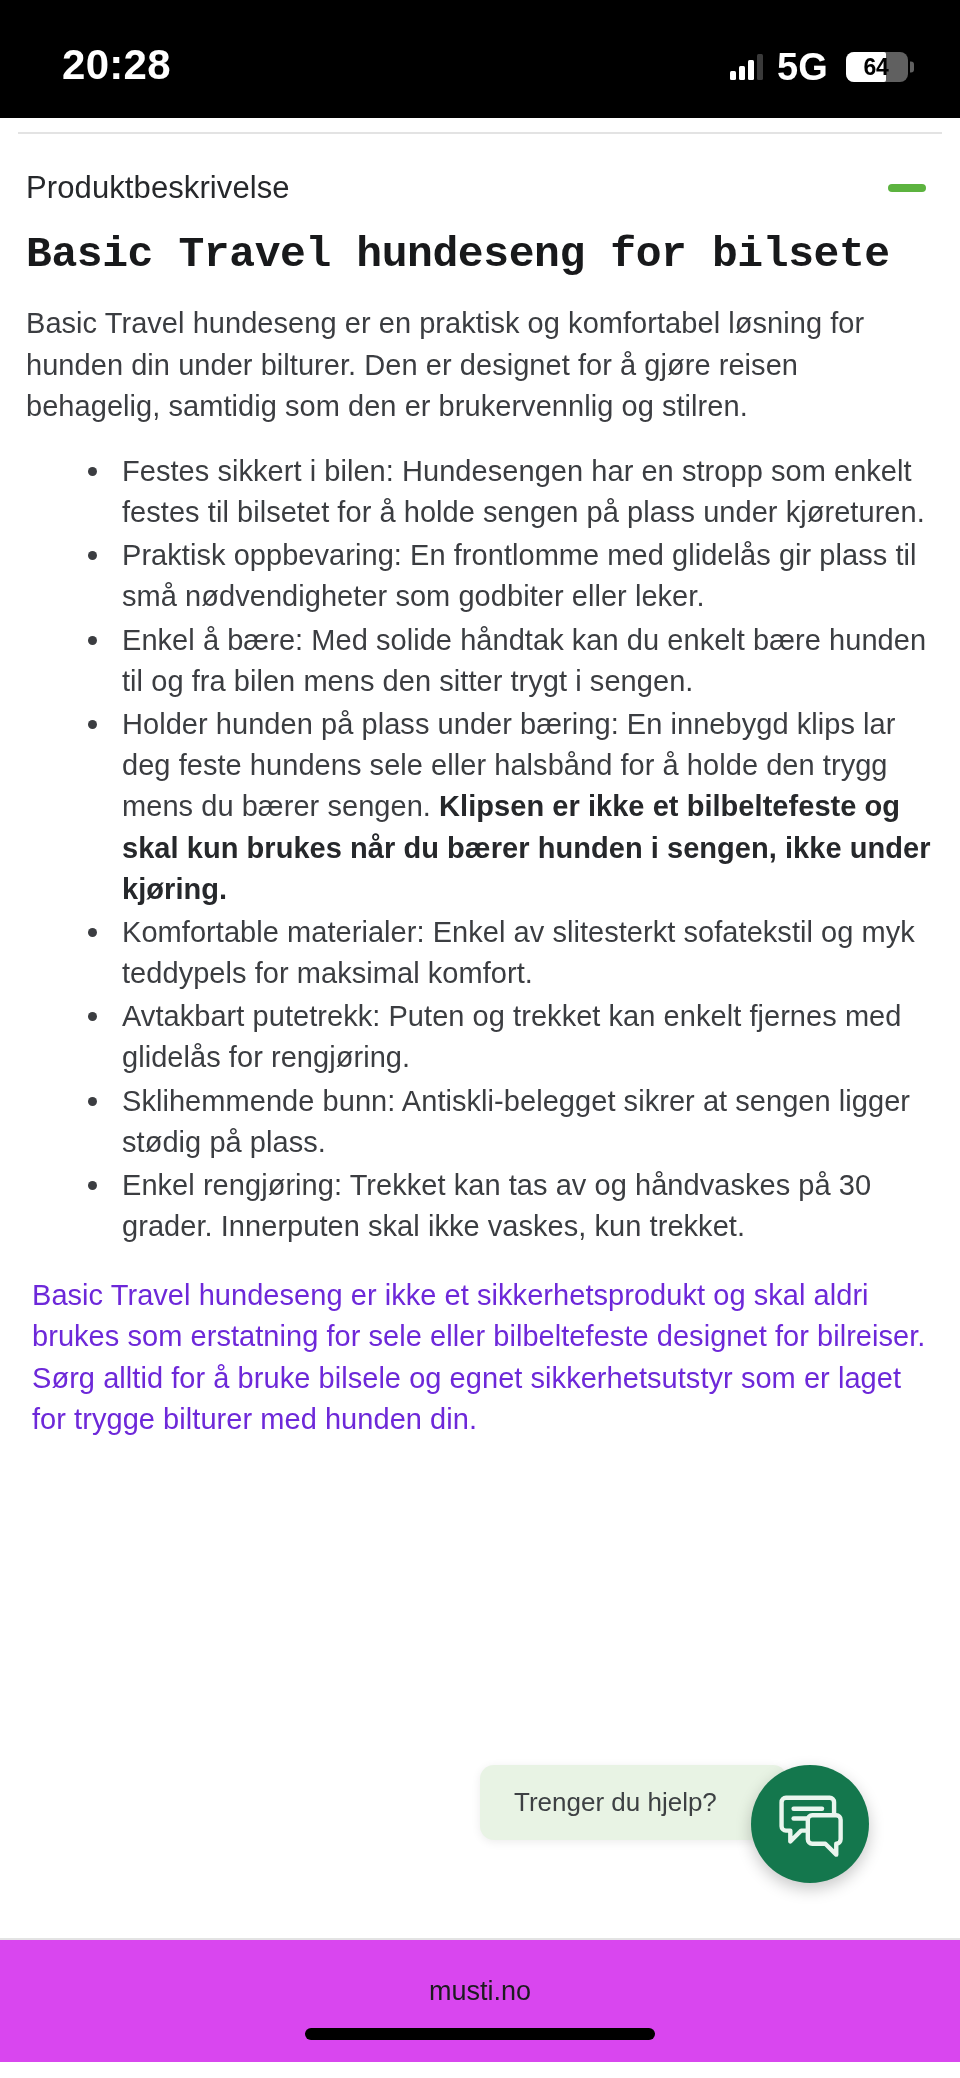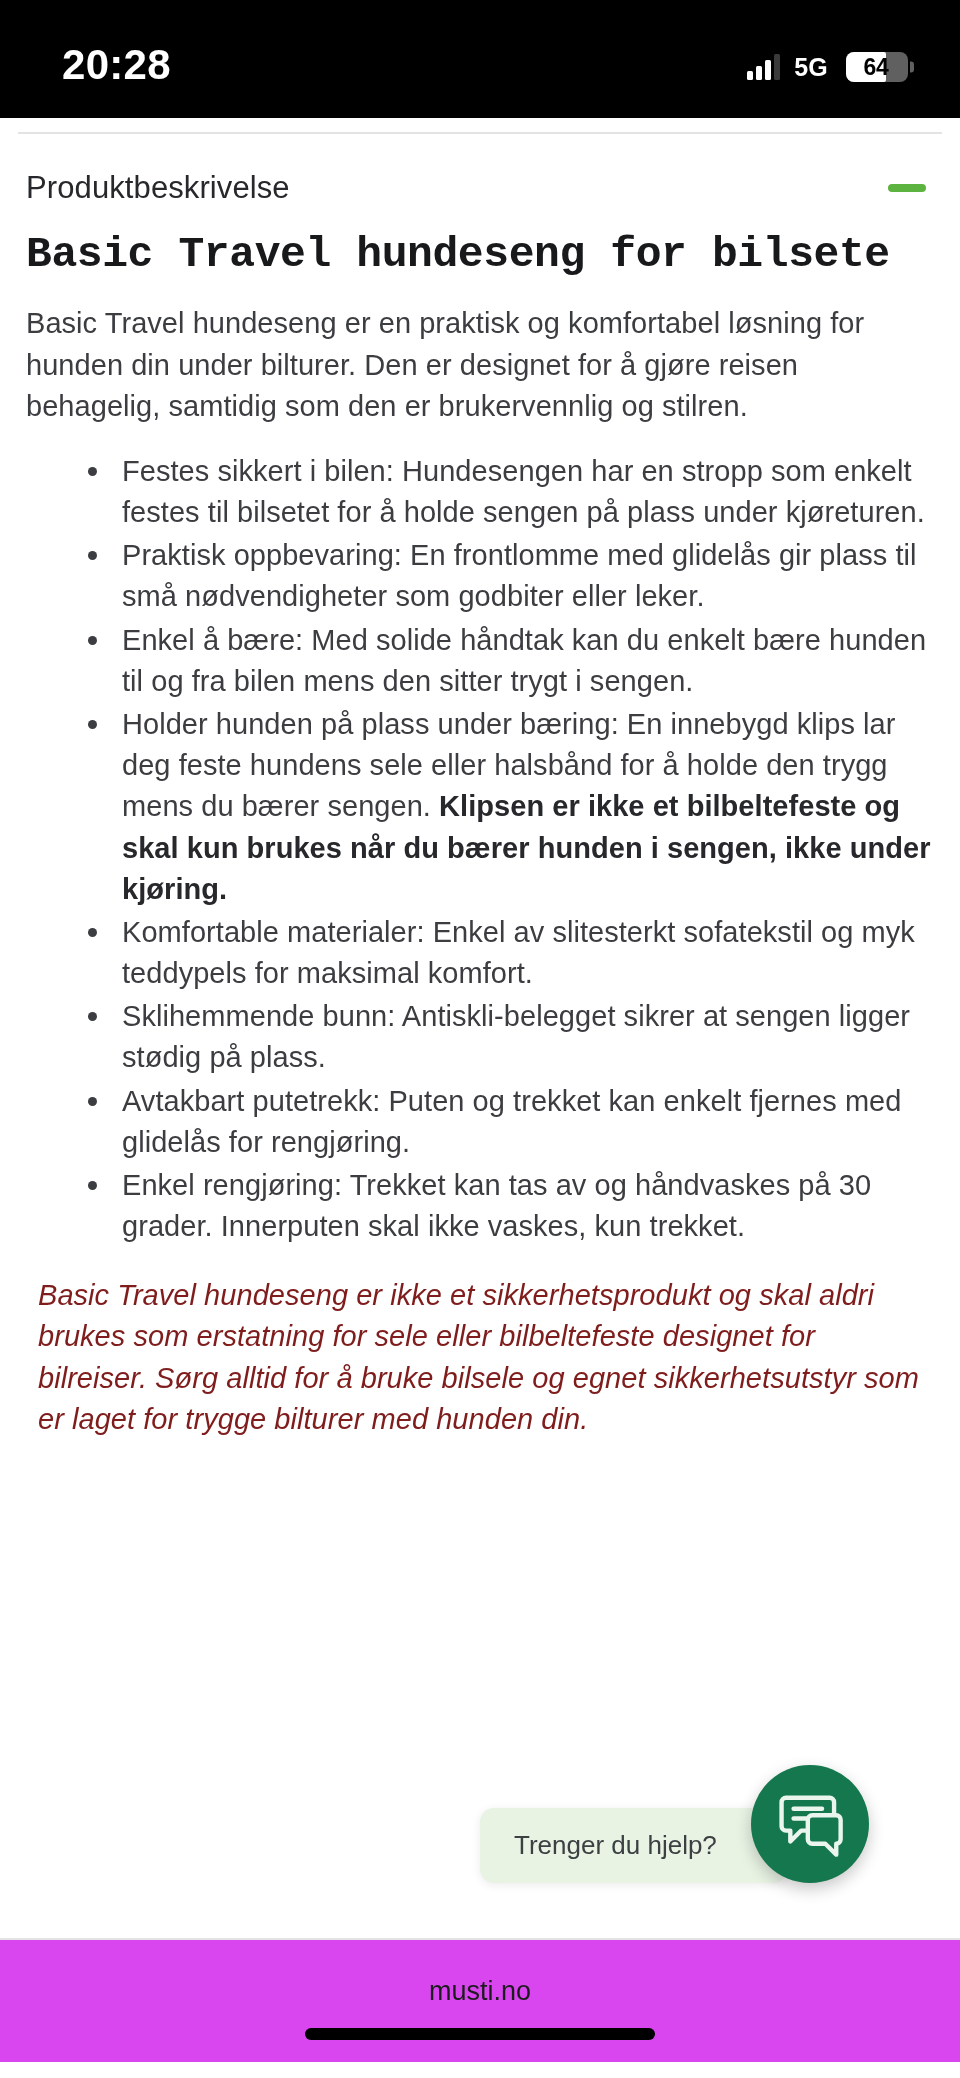"5G" .net-label { font-size: 25px -> 38px }
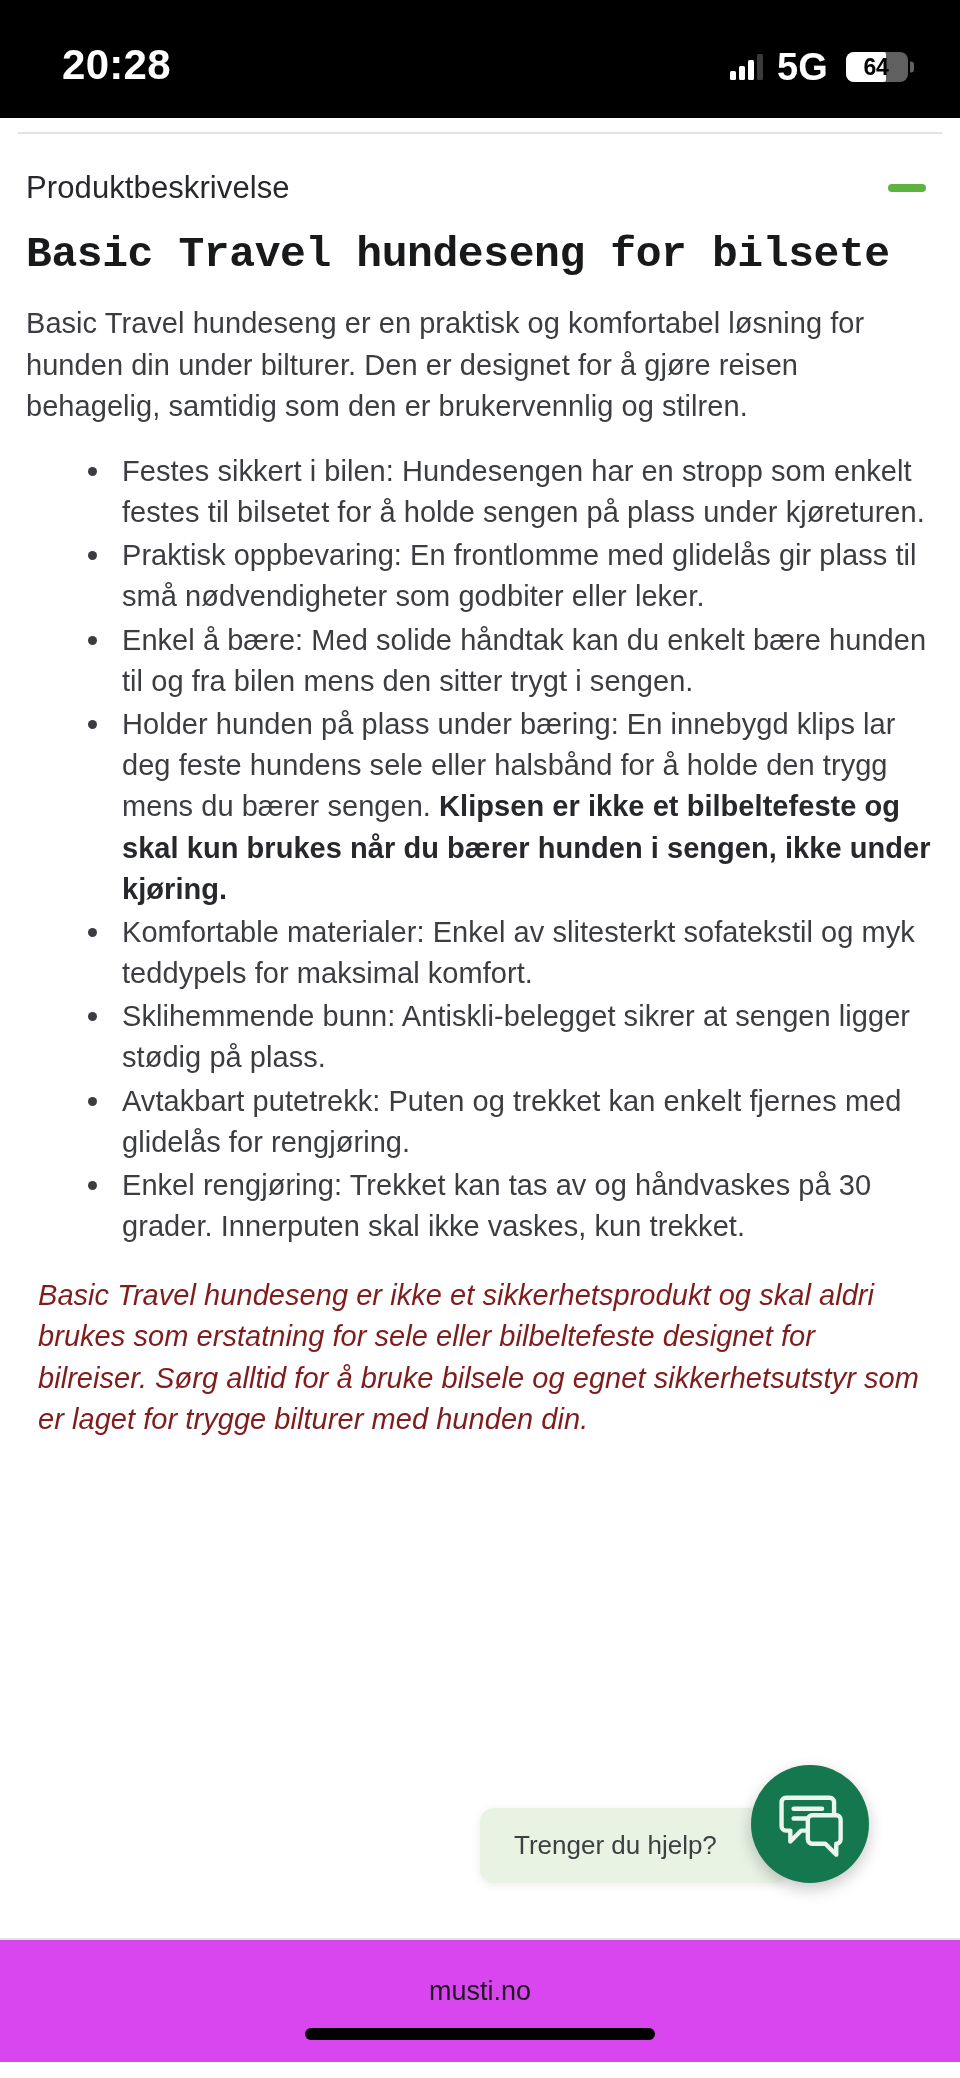"Sklihemmende bunn: Antiskli-belegget" li { order: before "Avtakbart putetrekk: Puten og trekket" -> after "Avtakbart putetrekk: Puten og trekket" }
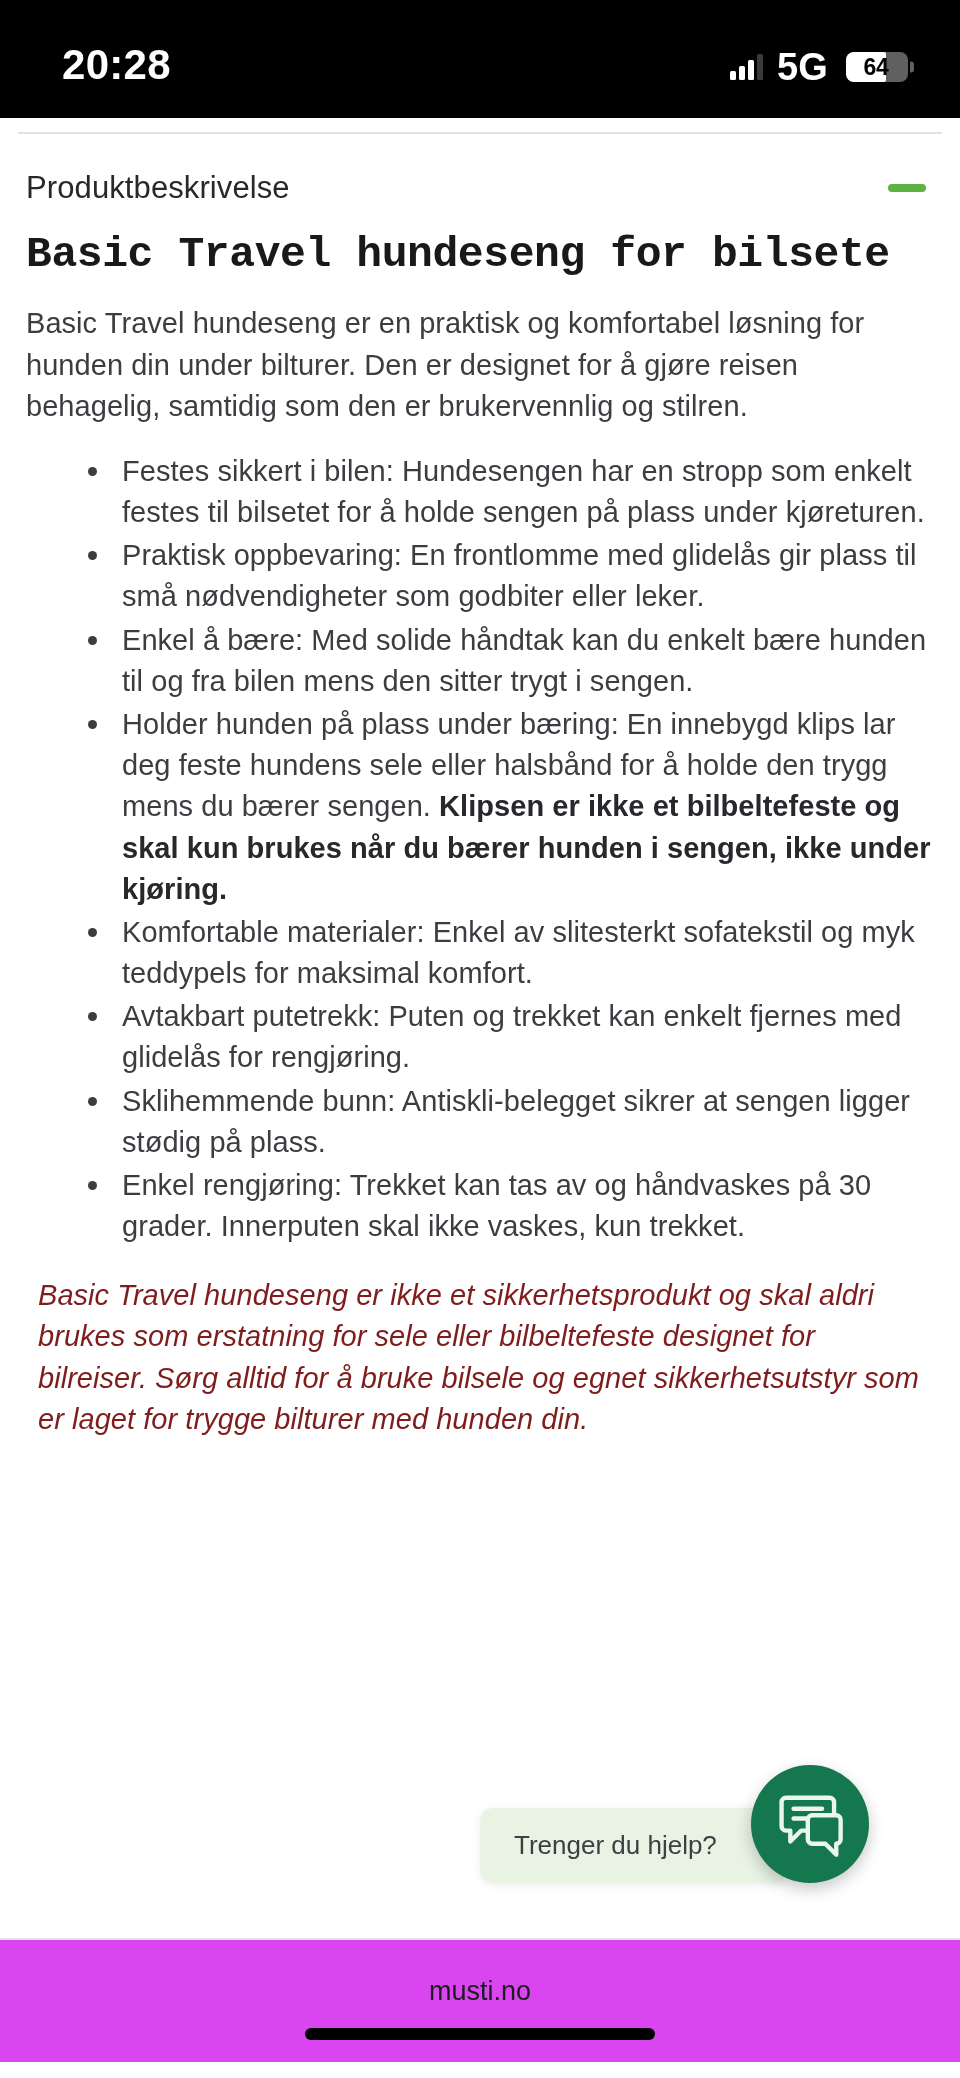"Basic Travel hundeseng er ikke" .closing { color: #7f1d1d -> #6d28d9; font-style: italic -> none; margin: 12px -> 6px }
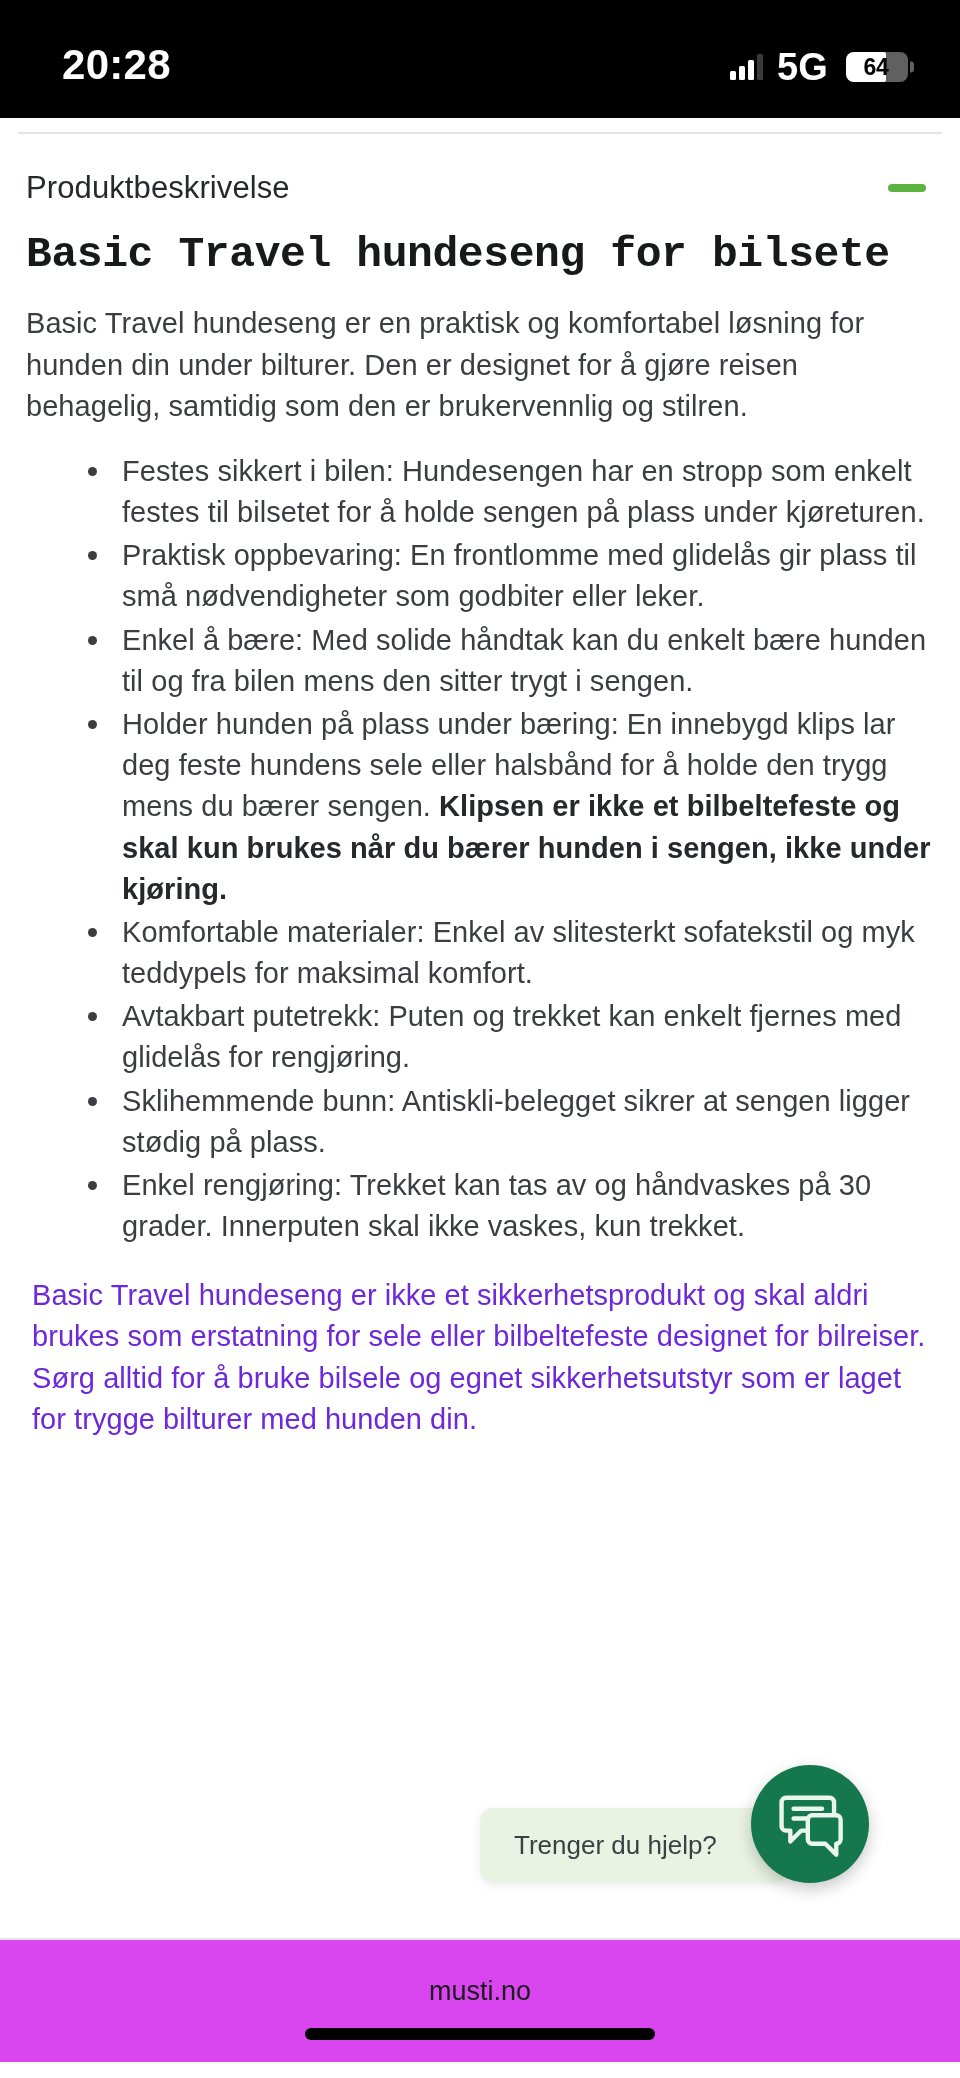"Trenger du hjelp?" .chat-widget { align-items: flex-end -> flex-start }
